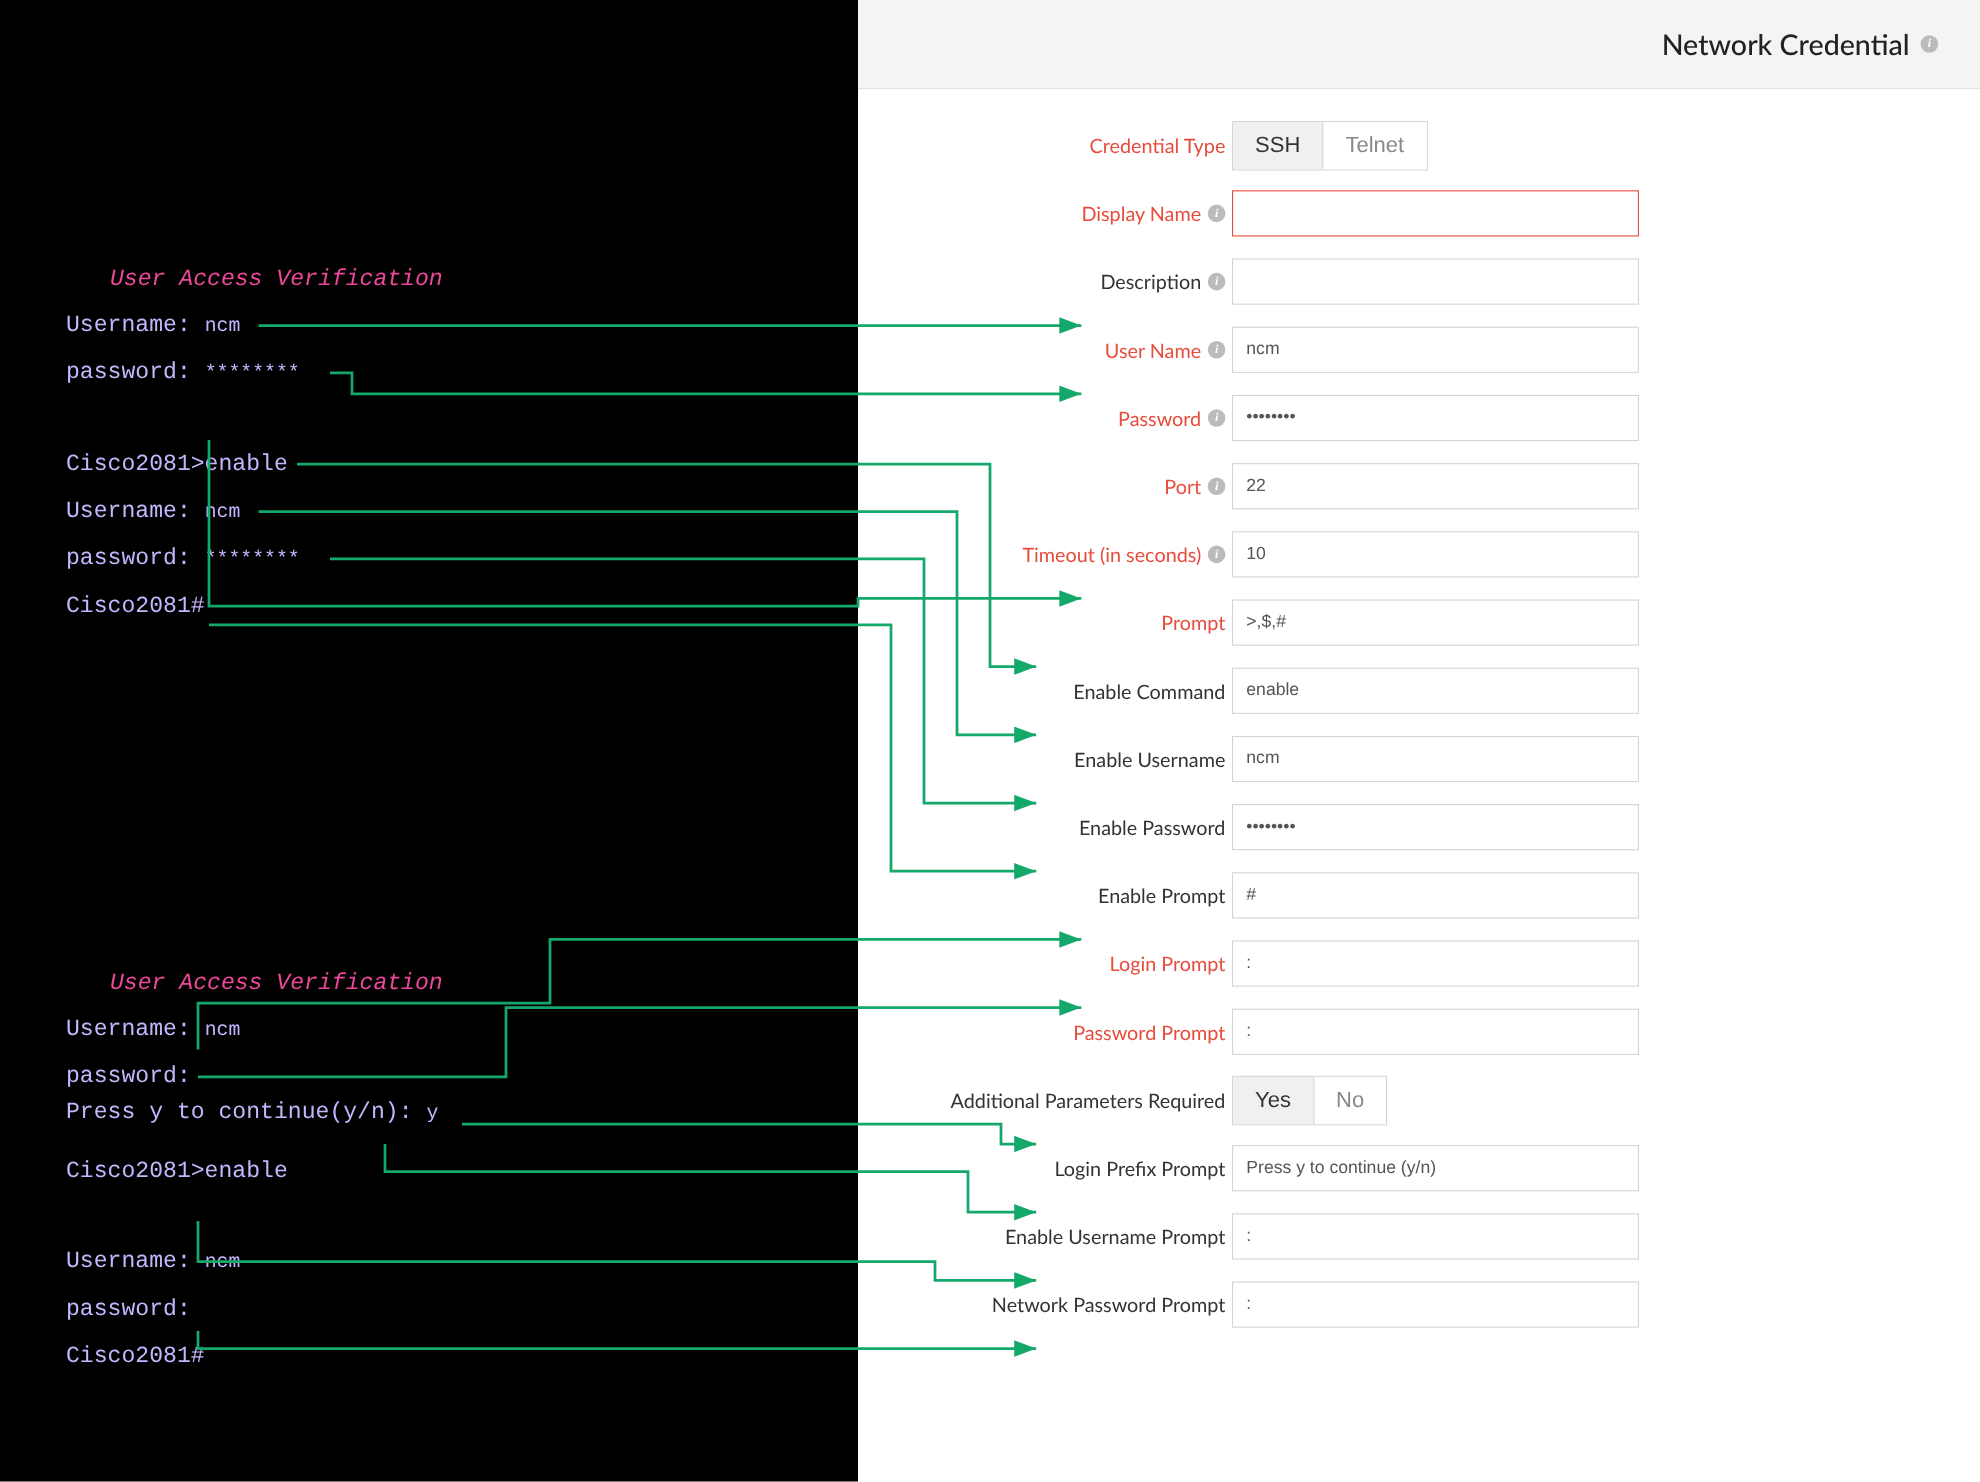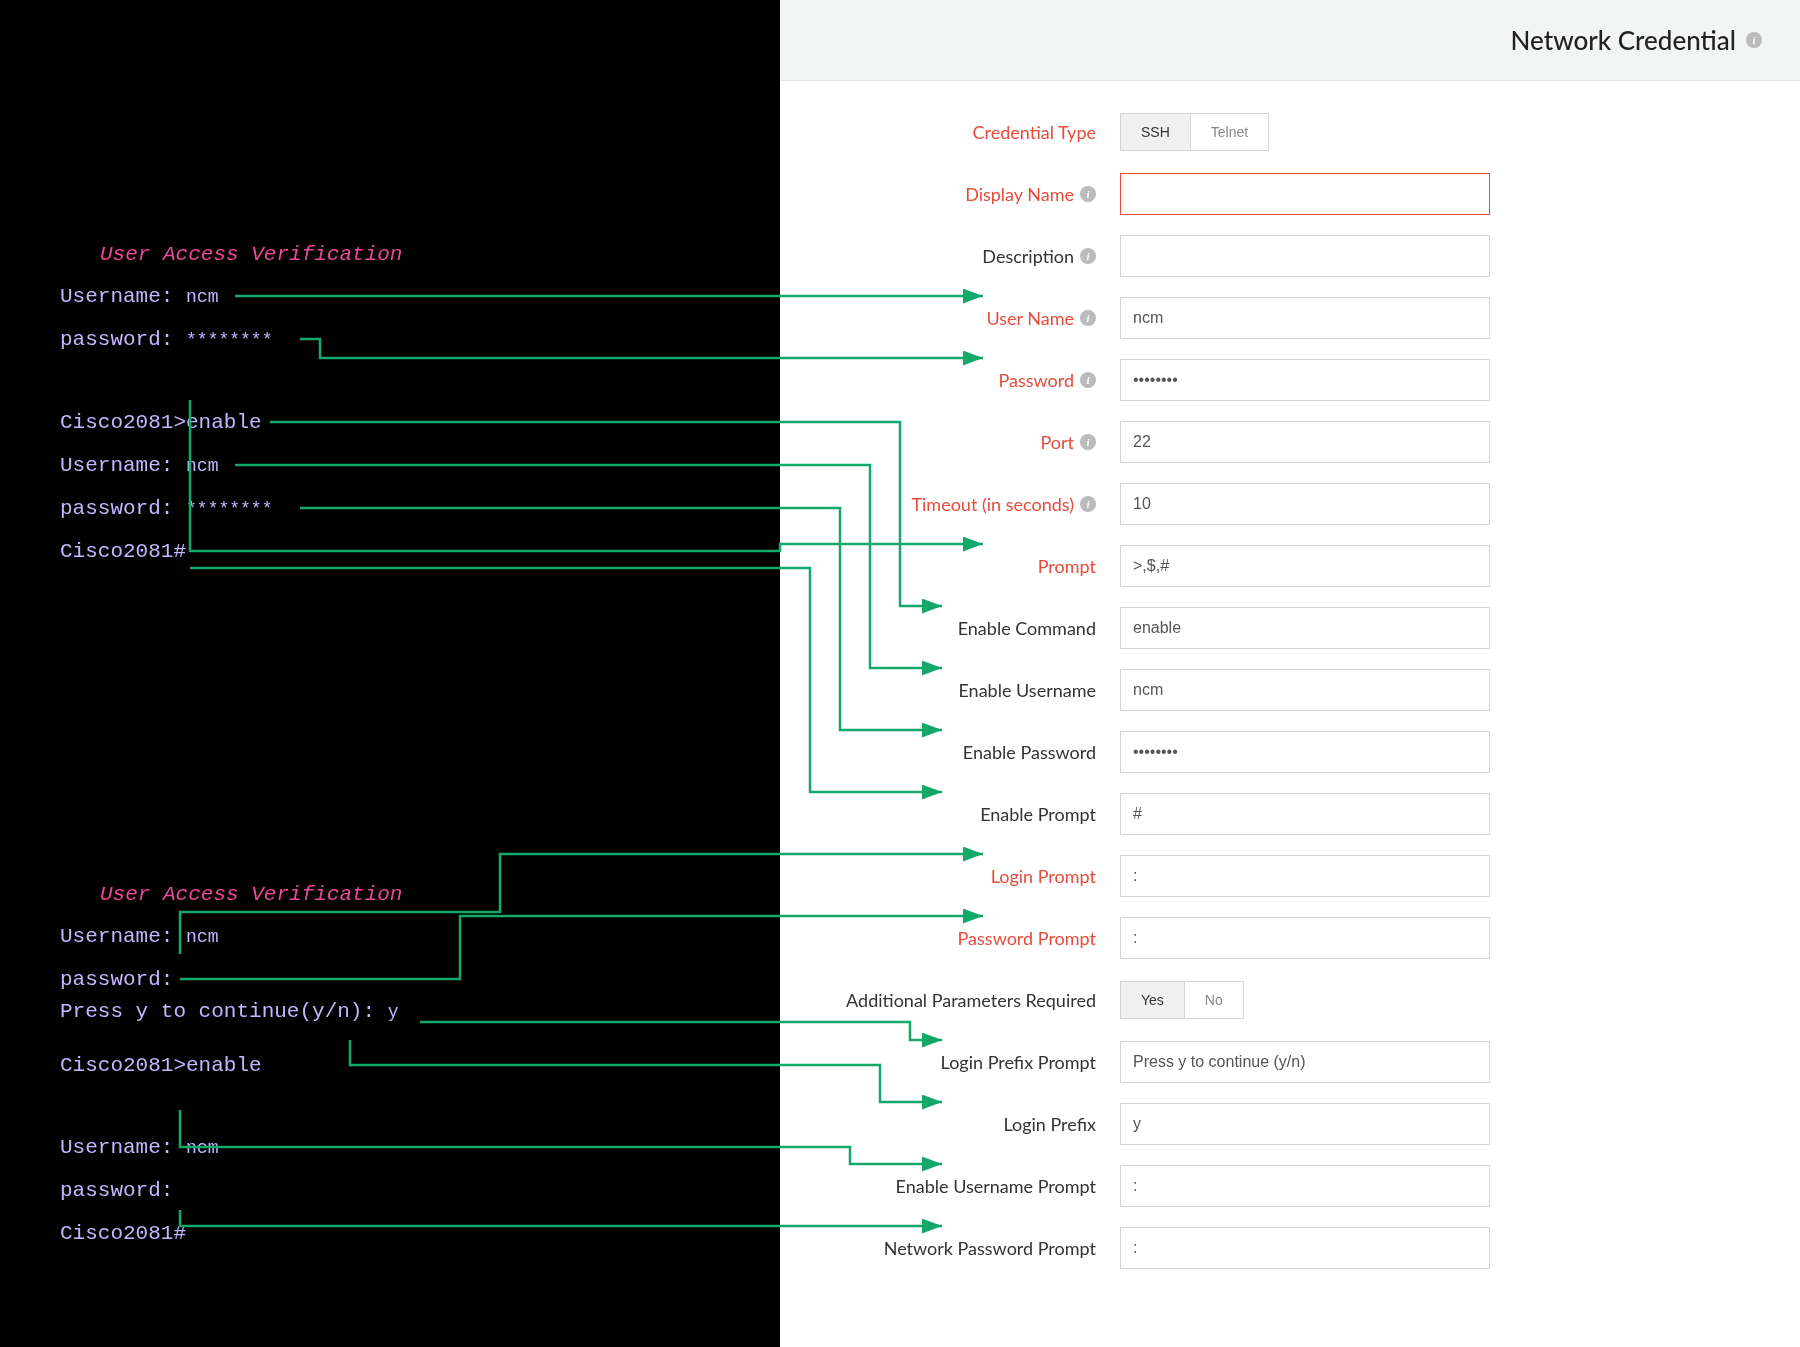"Credential Type" .label-col { padding-right: 24px -> 6px }
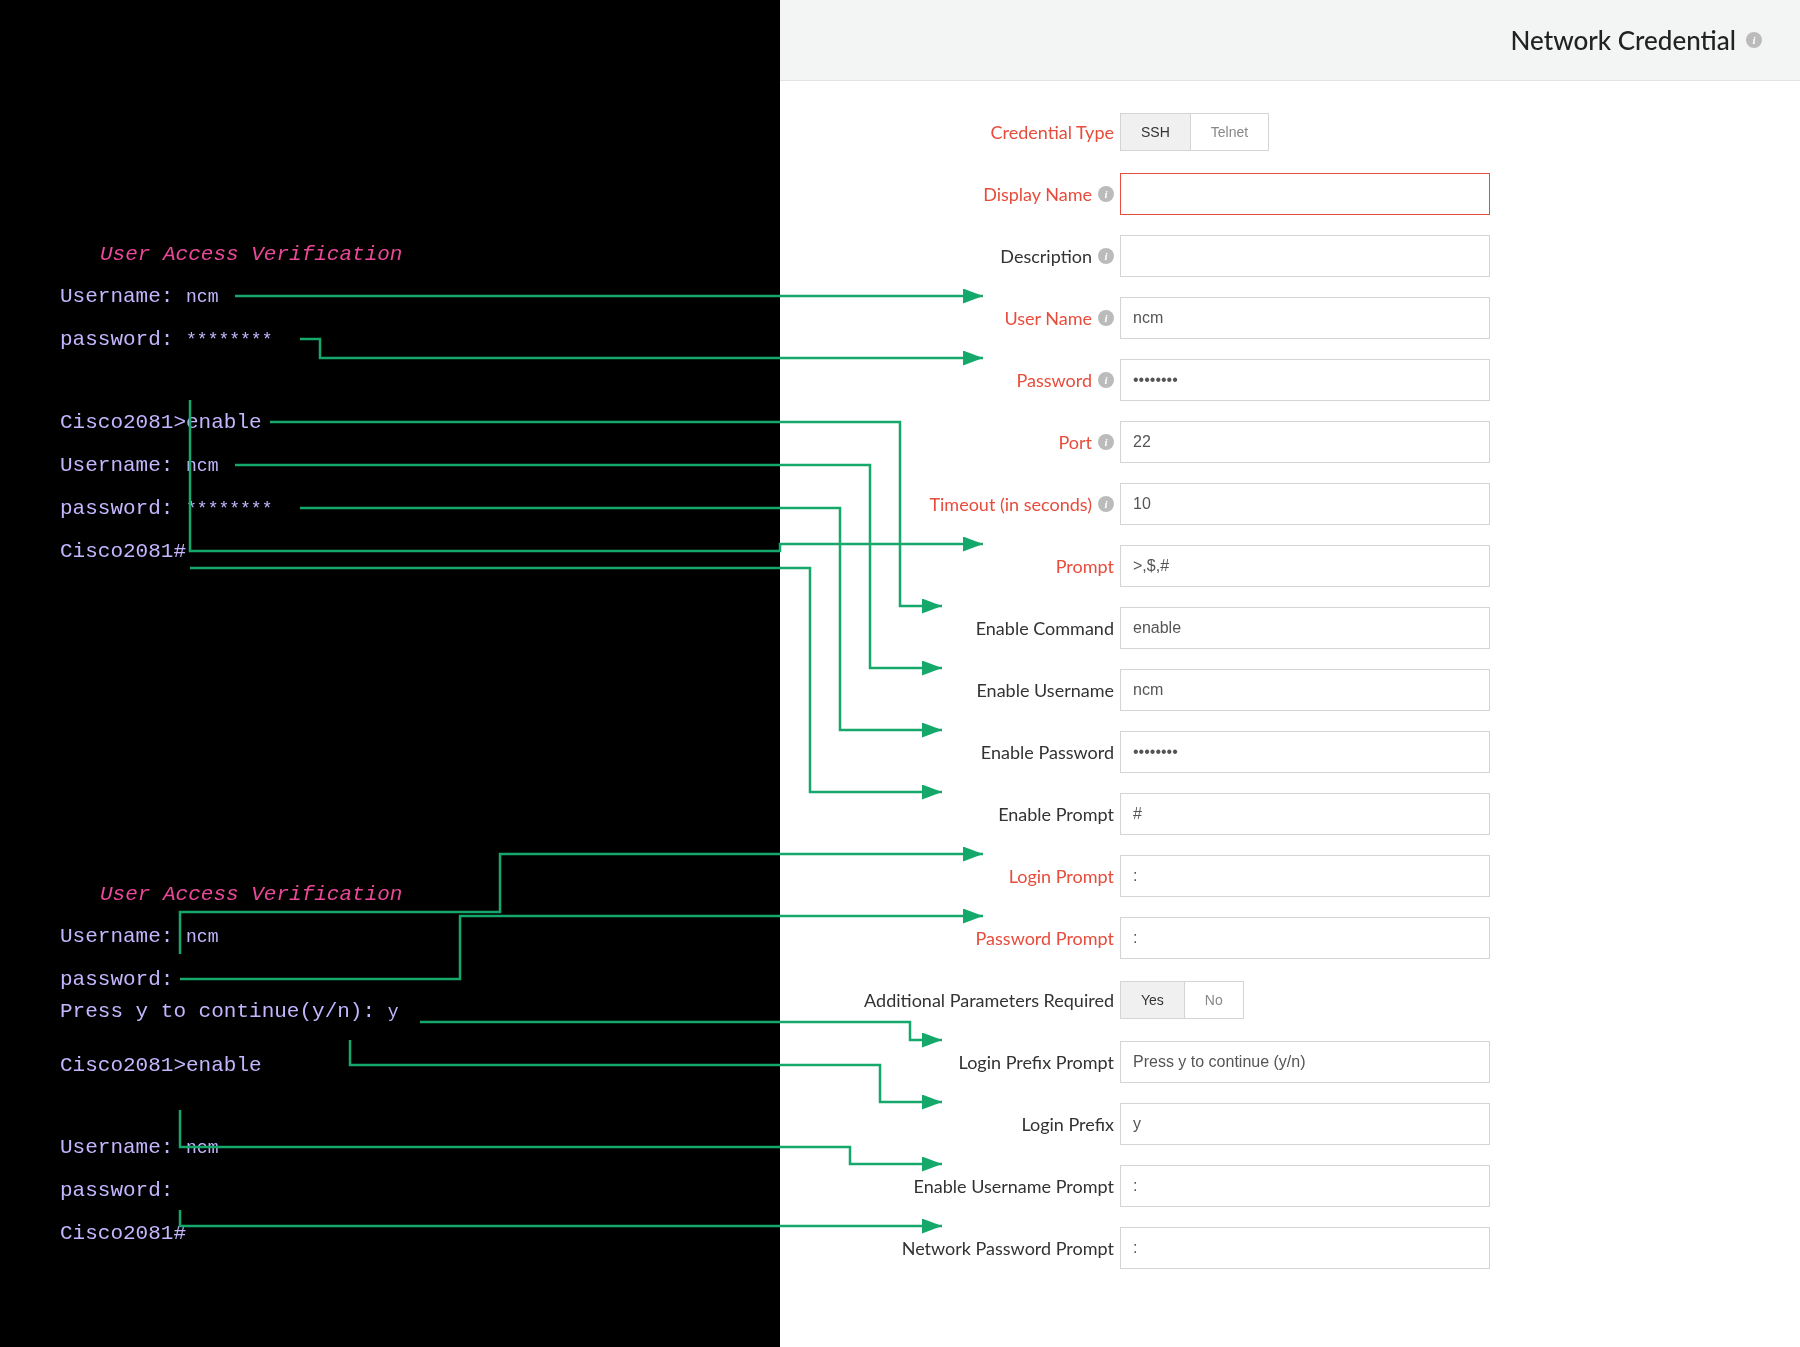"SSH" .toggle-btn { font-size: 14px -> 20px }
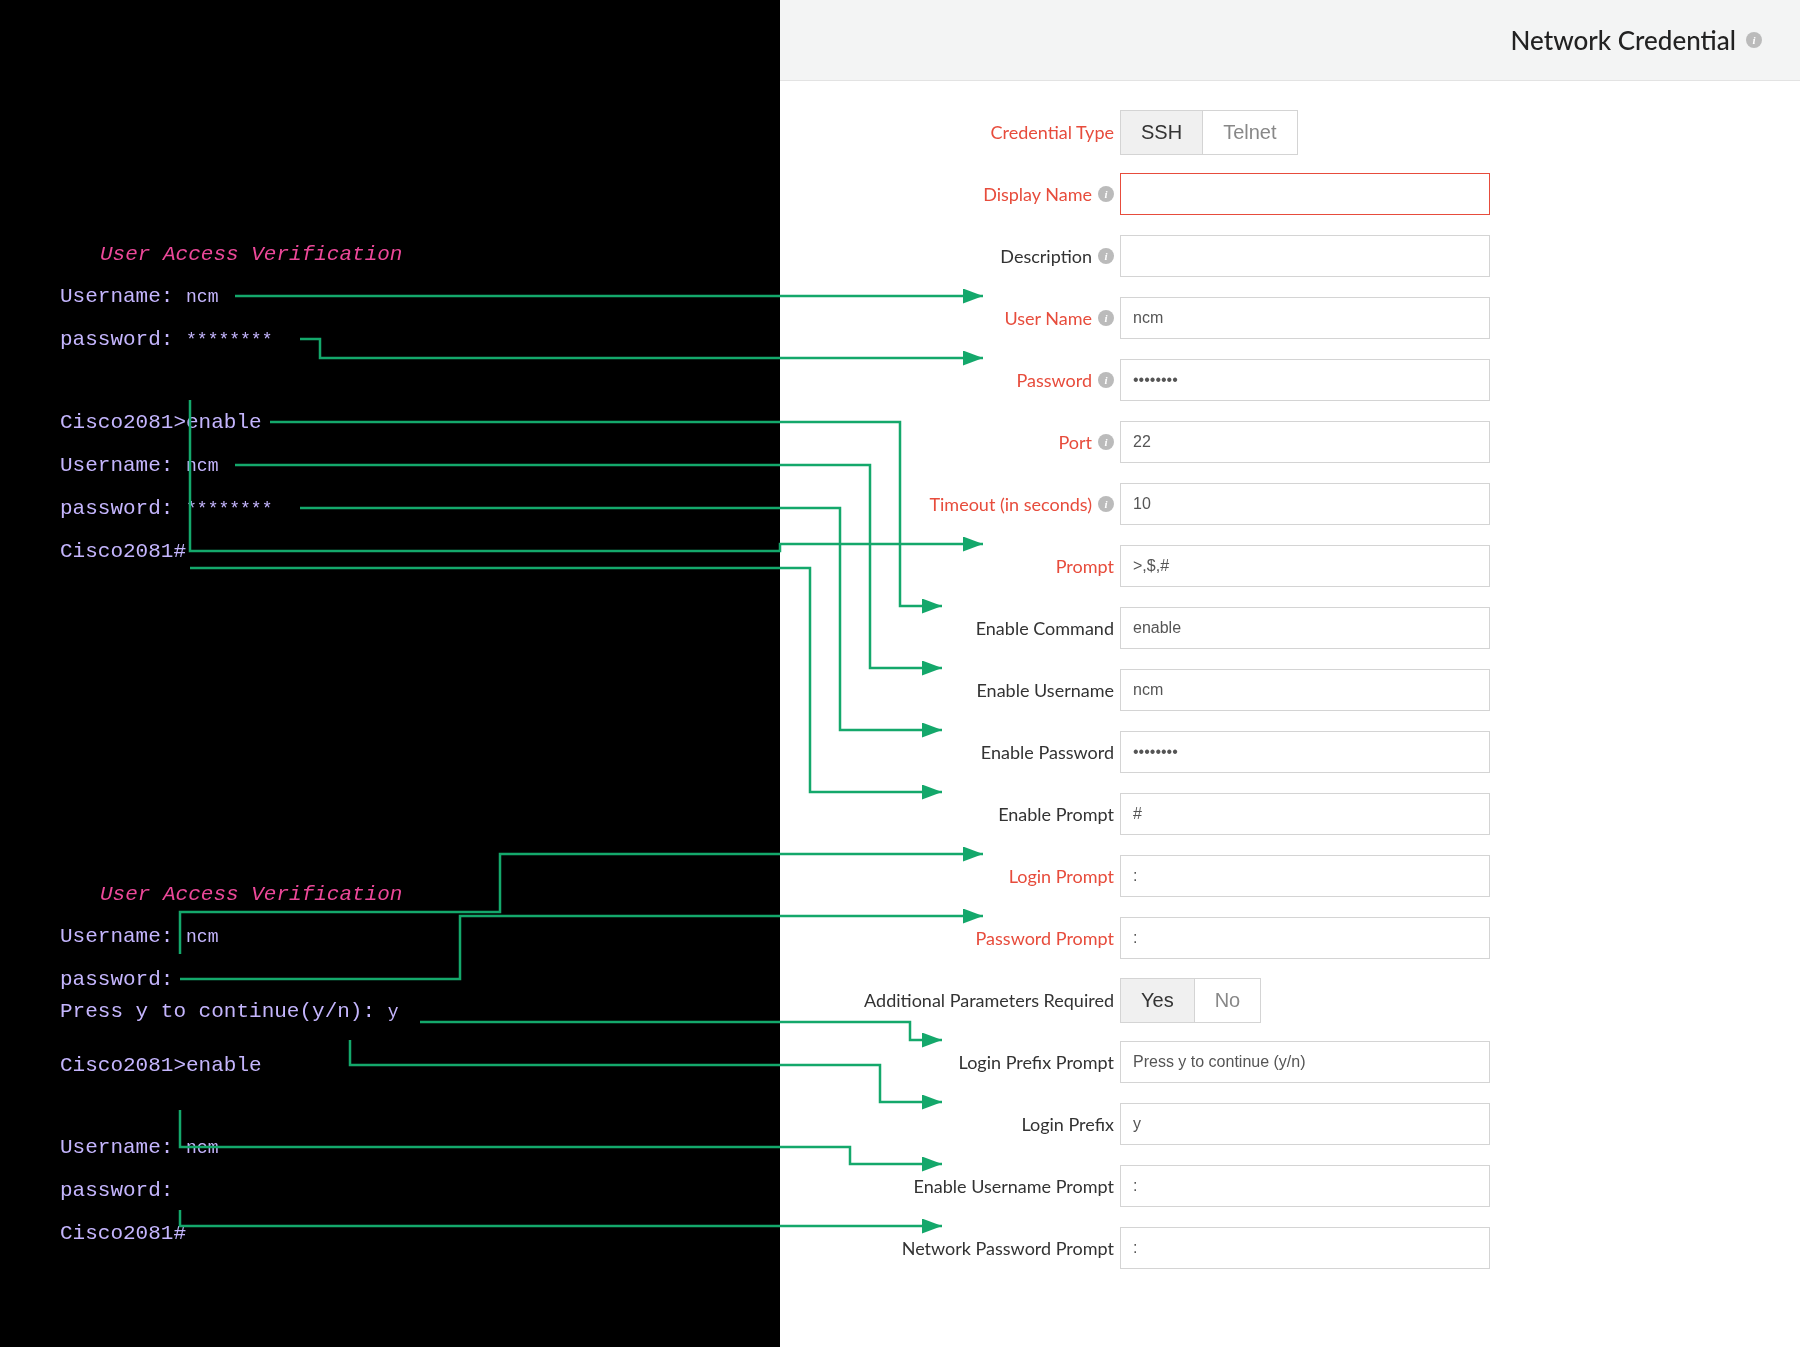"Login Prefix" div.form-row { html: <div> <div> <span>Login Prefix</span> </div> <div><input></div> </div> -> none }
